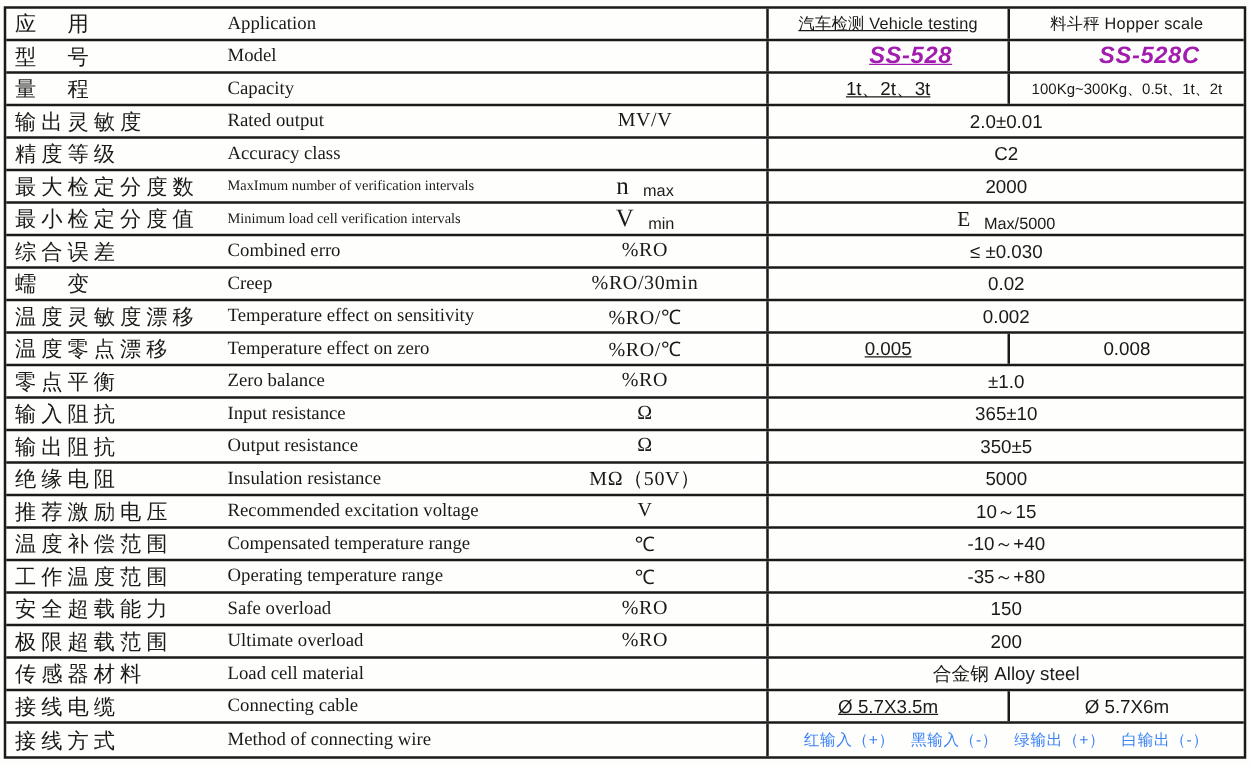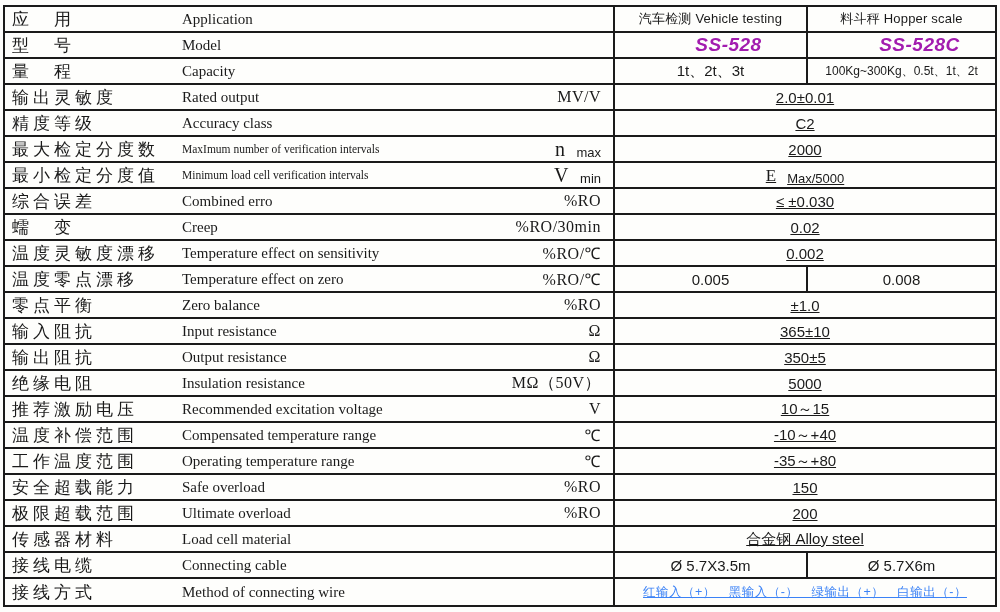"汽车检测 Vehicle testing" .vleft { text-decoration: none -> underline }
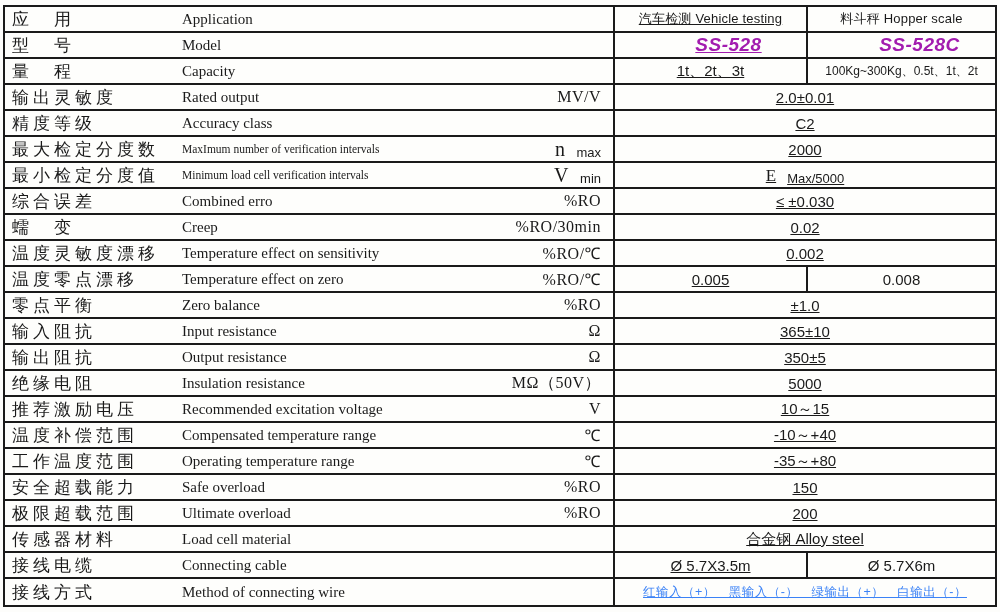"MV/V" .unit { justify-content: flex-end -> center }
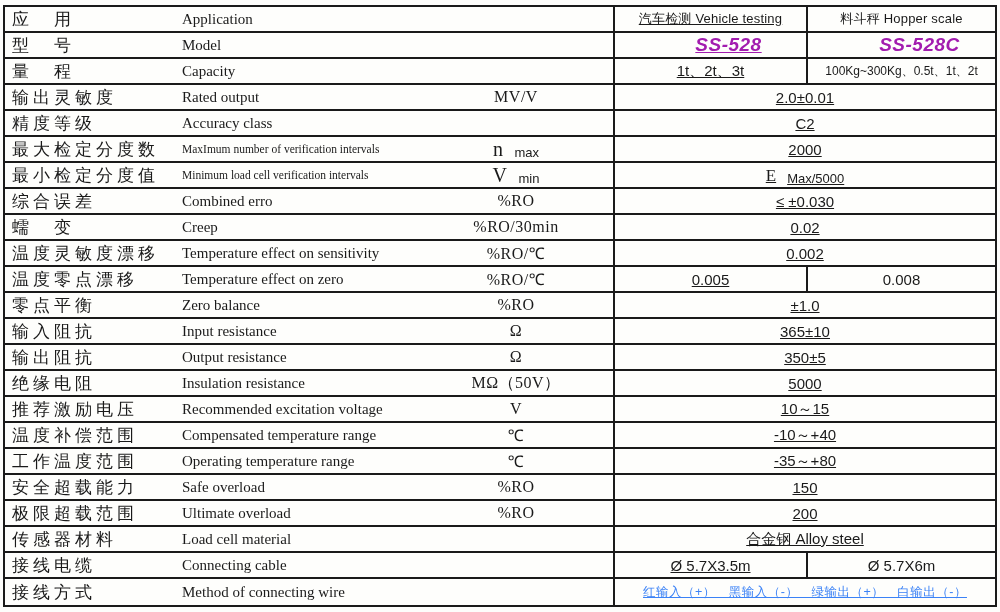"2.0±0.01" .vfull { text-decoration: underline -> none }
